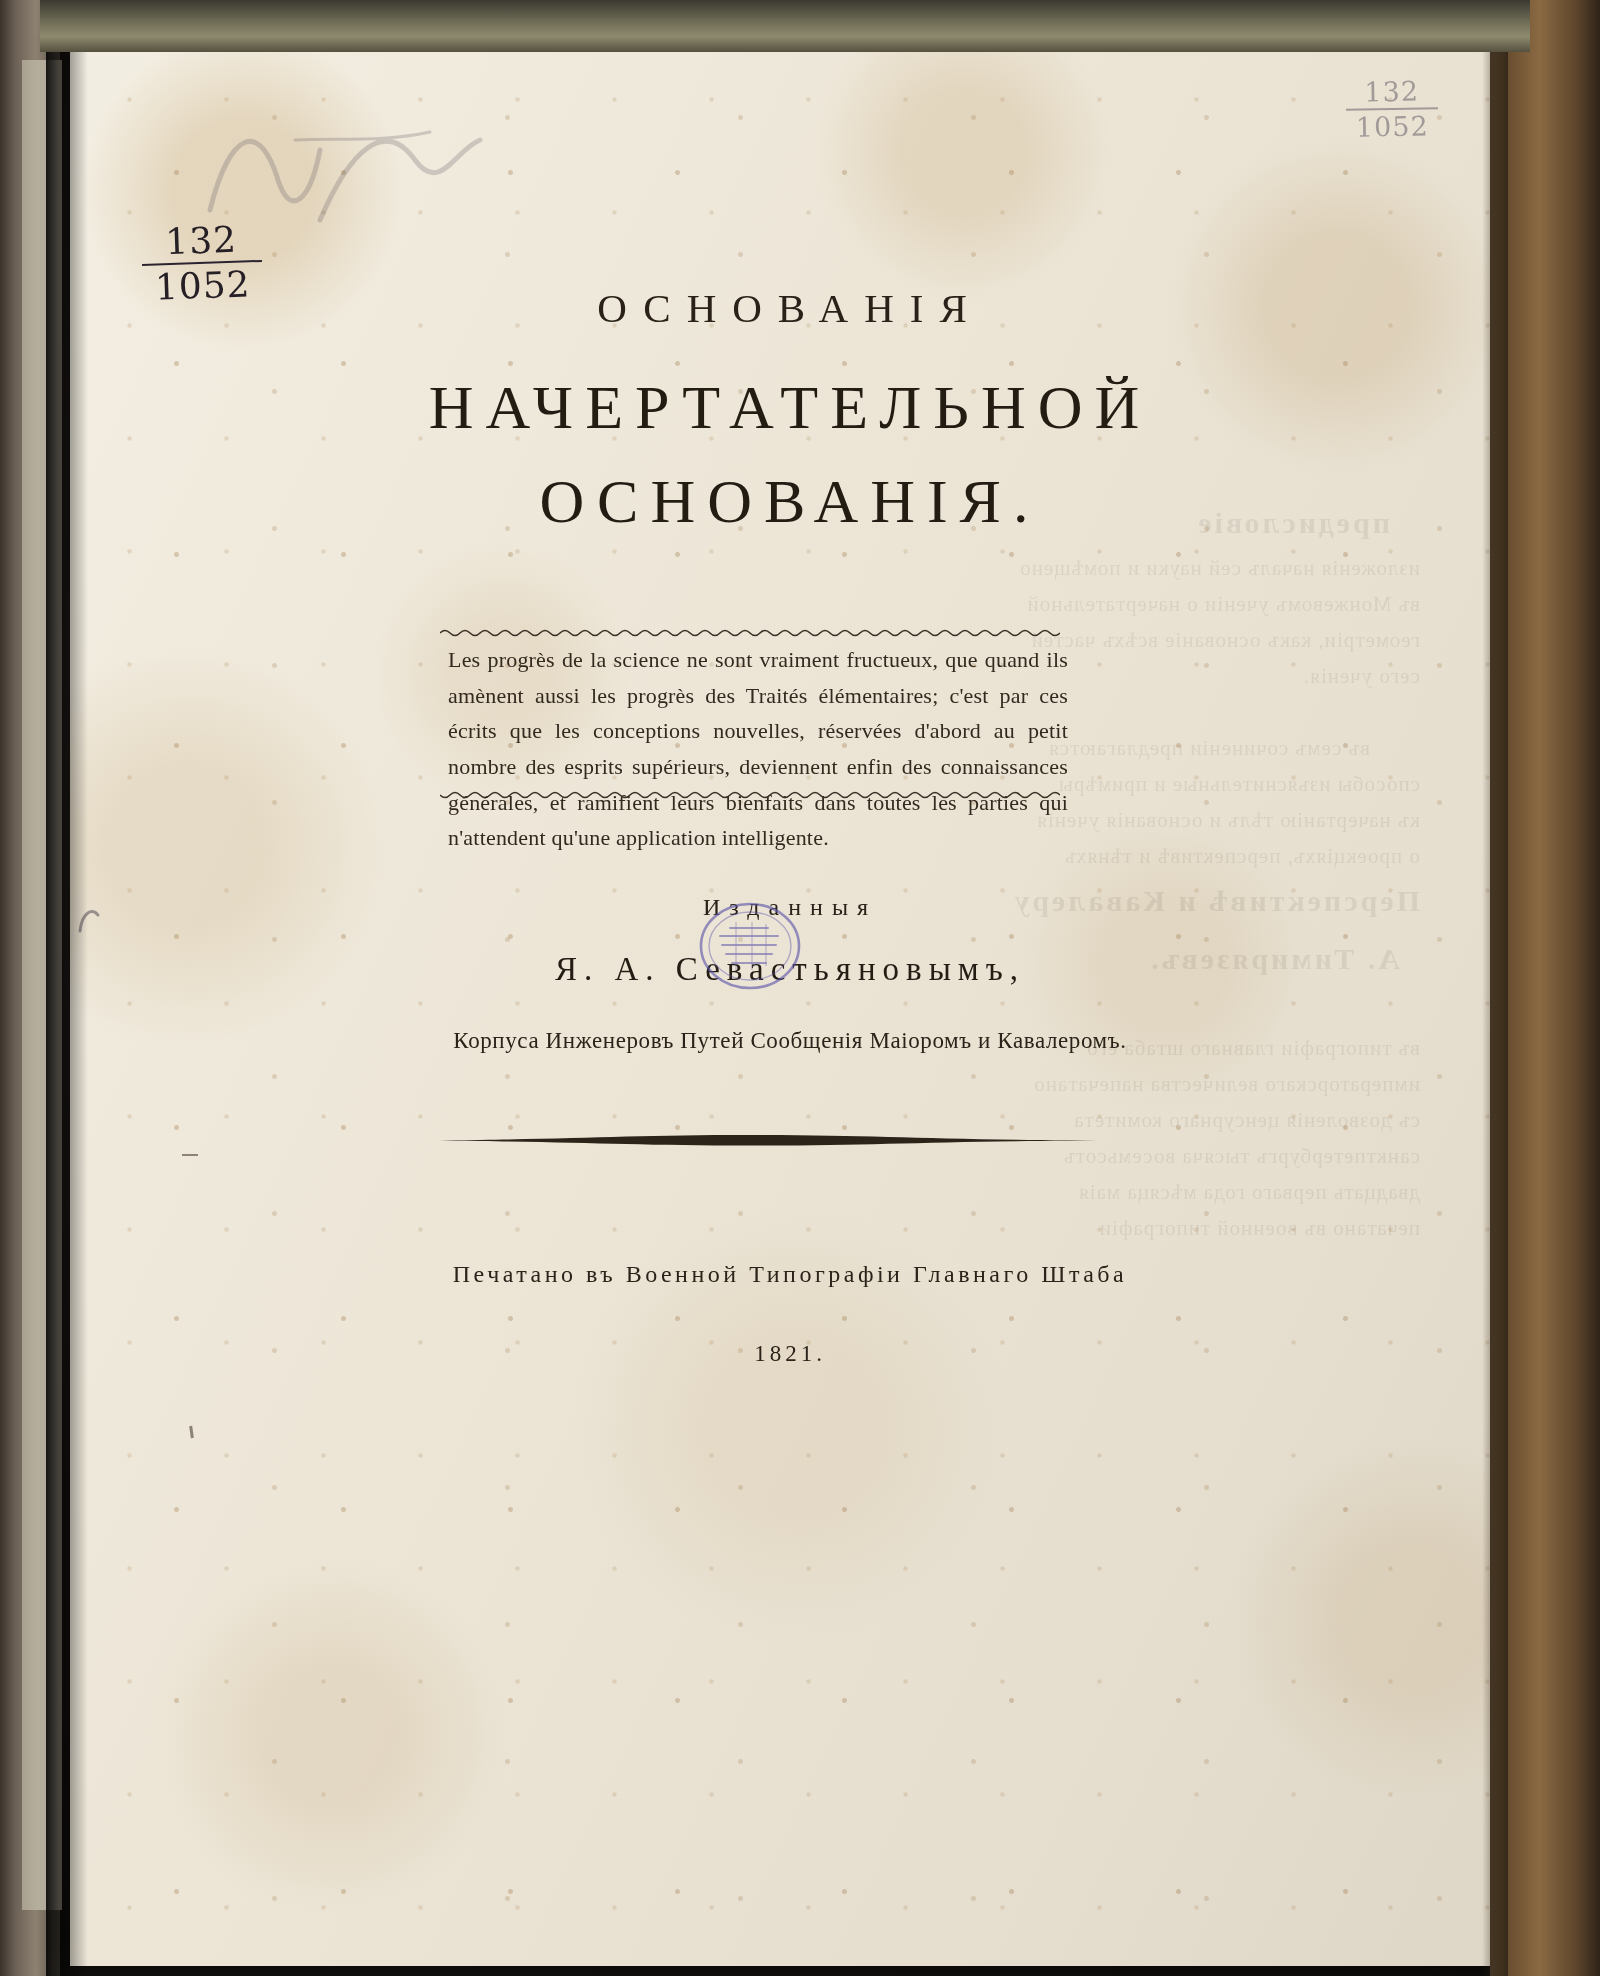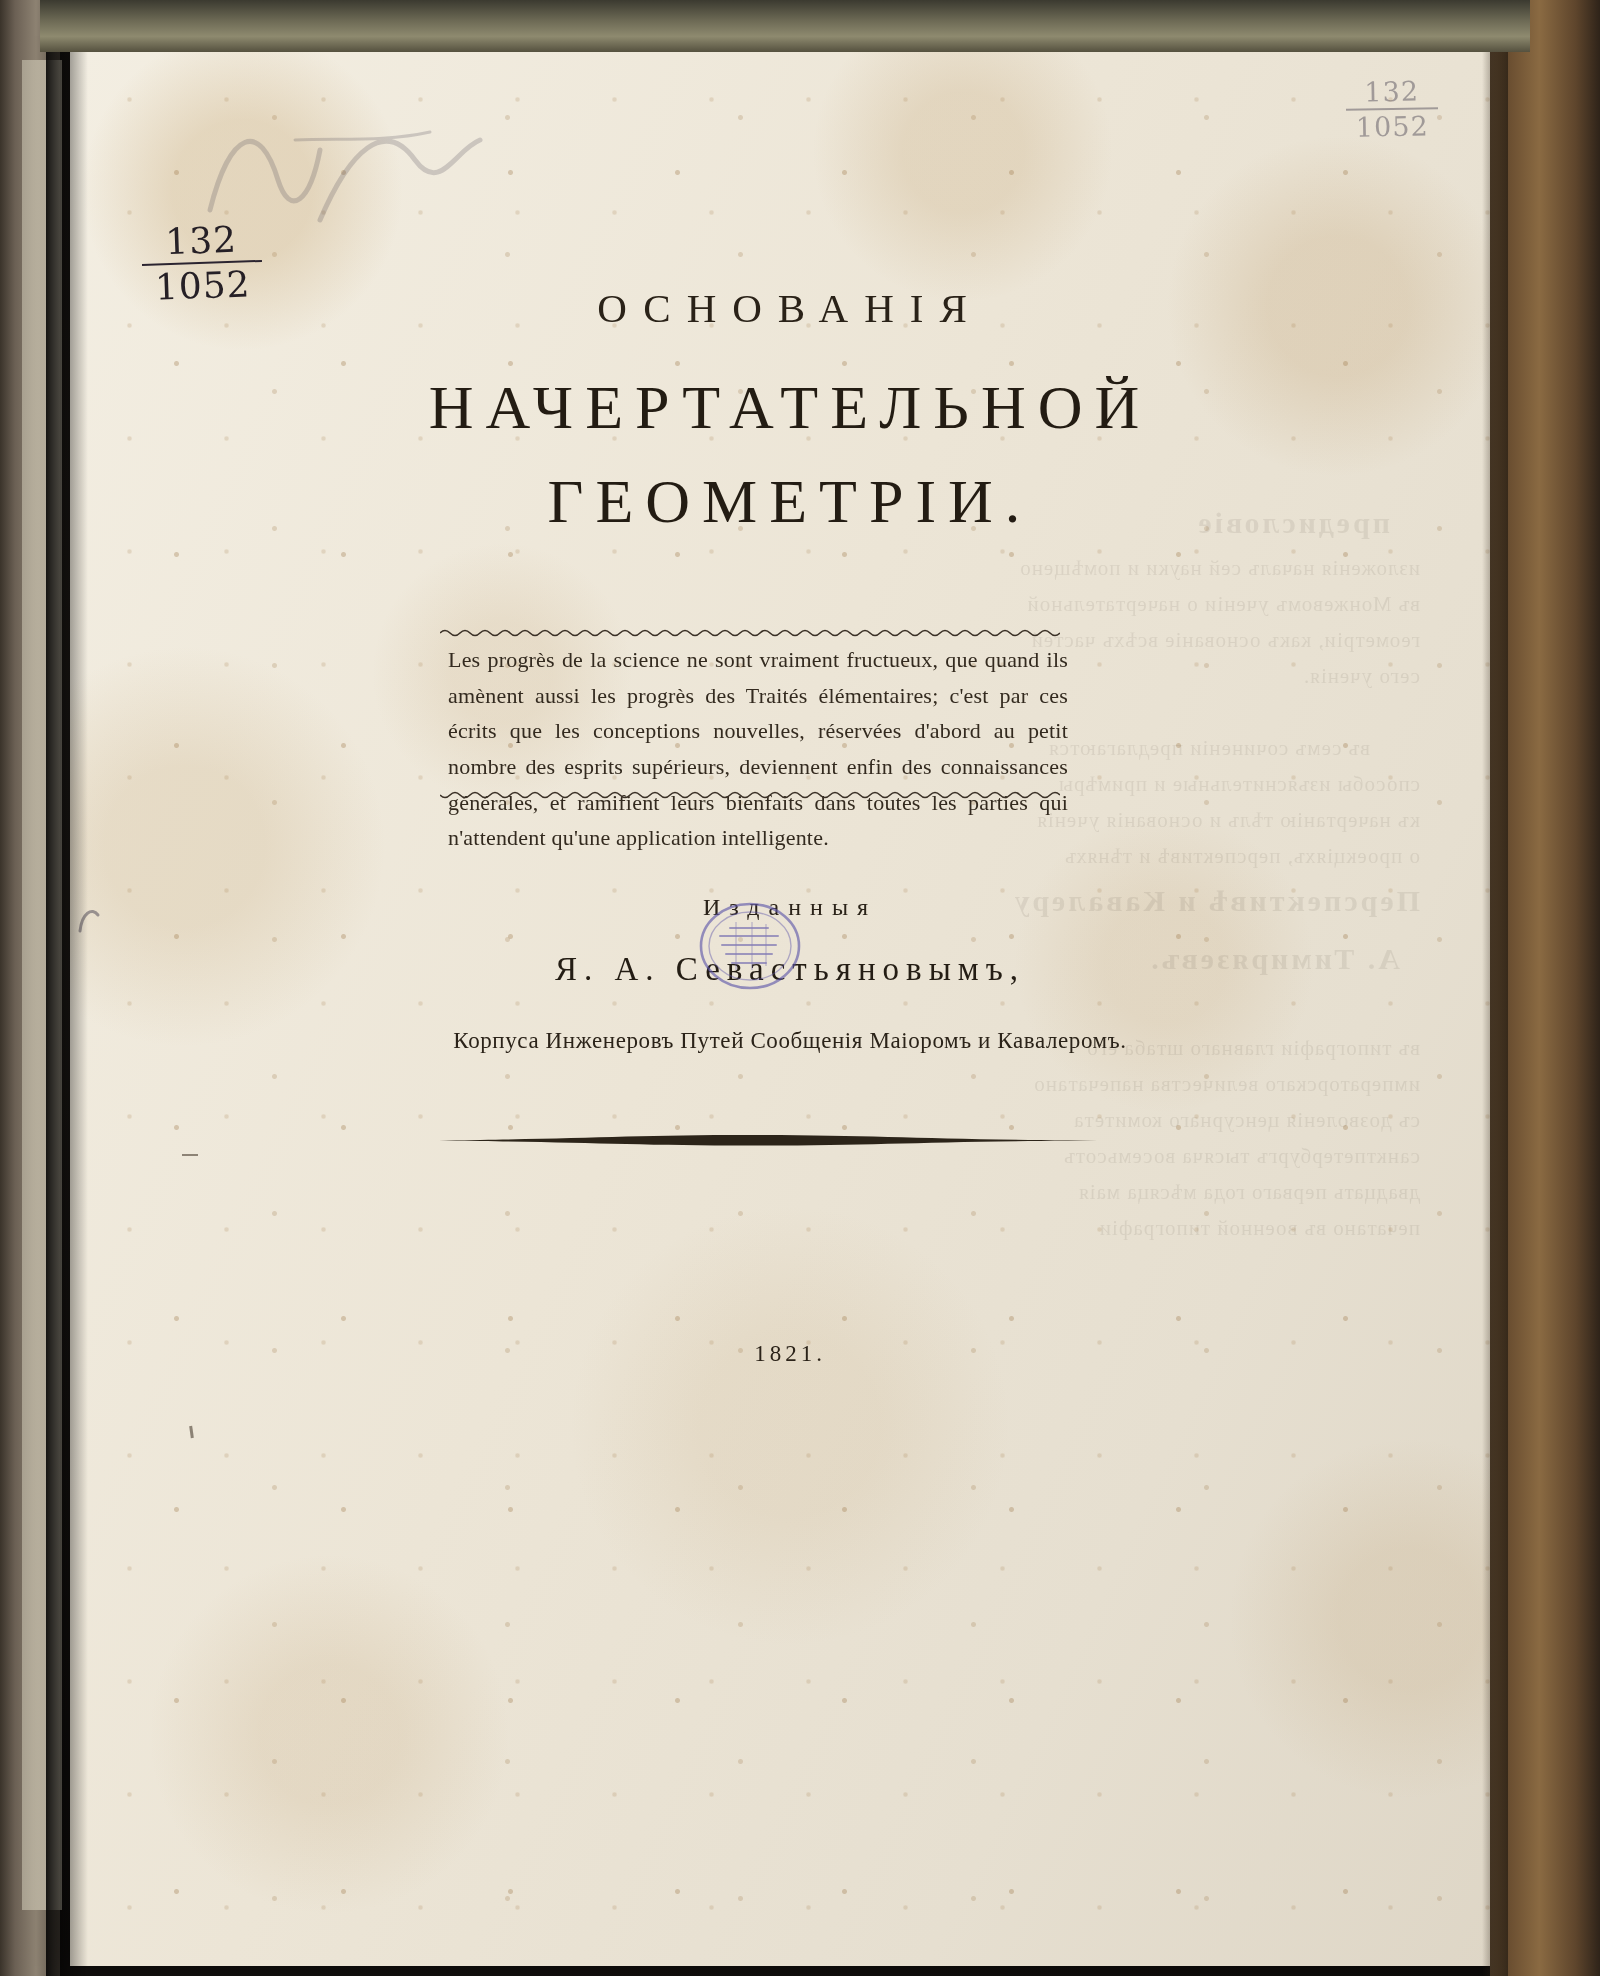"ГЕОМЕТРІИ." div.center { text: ГЕОМЕТРІИ -> ОСНОВАНІЯ }
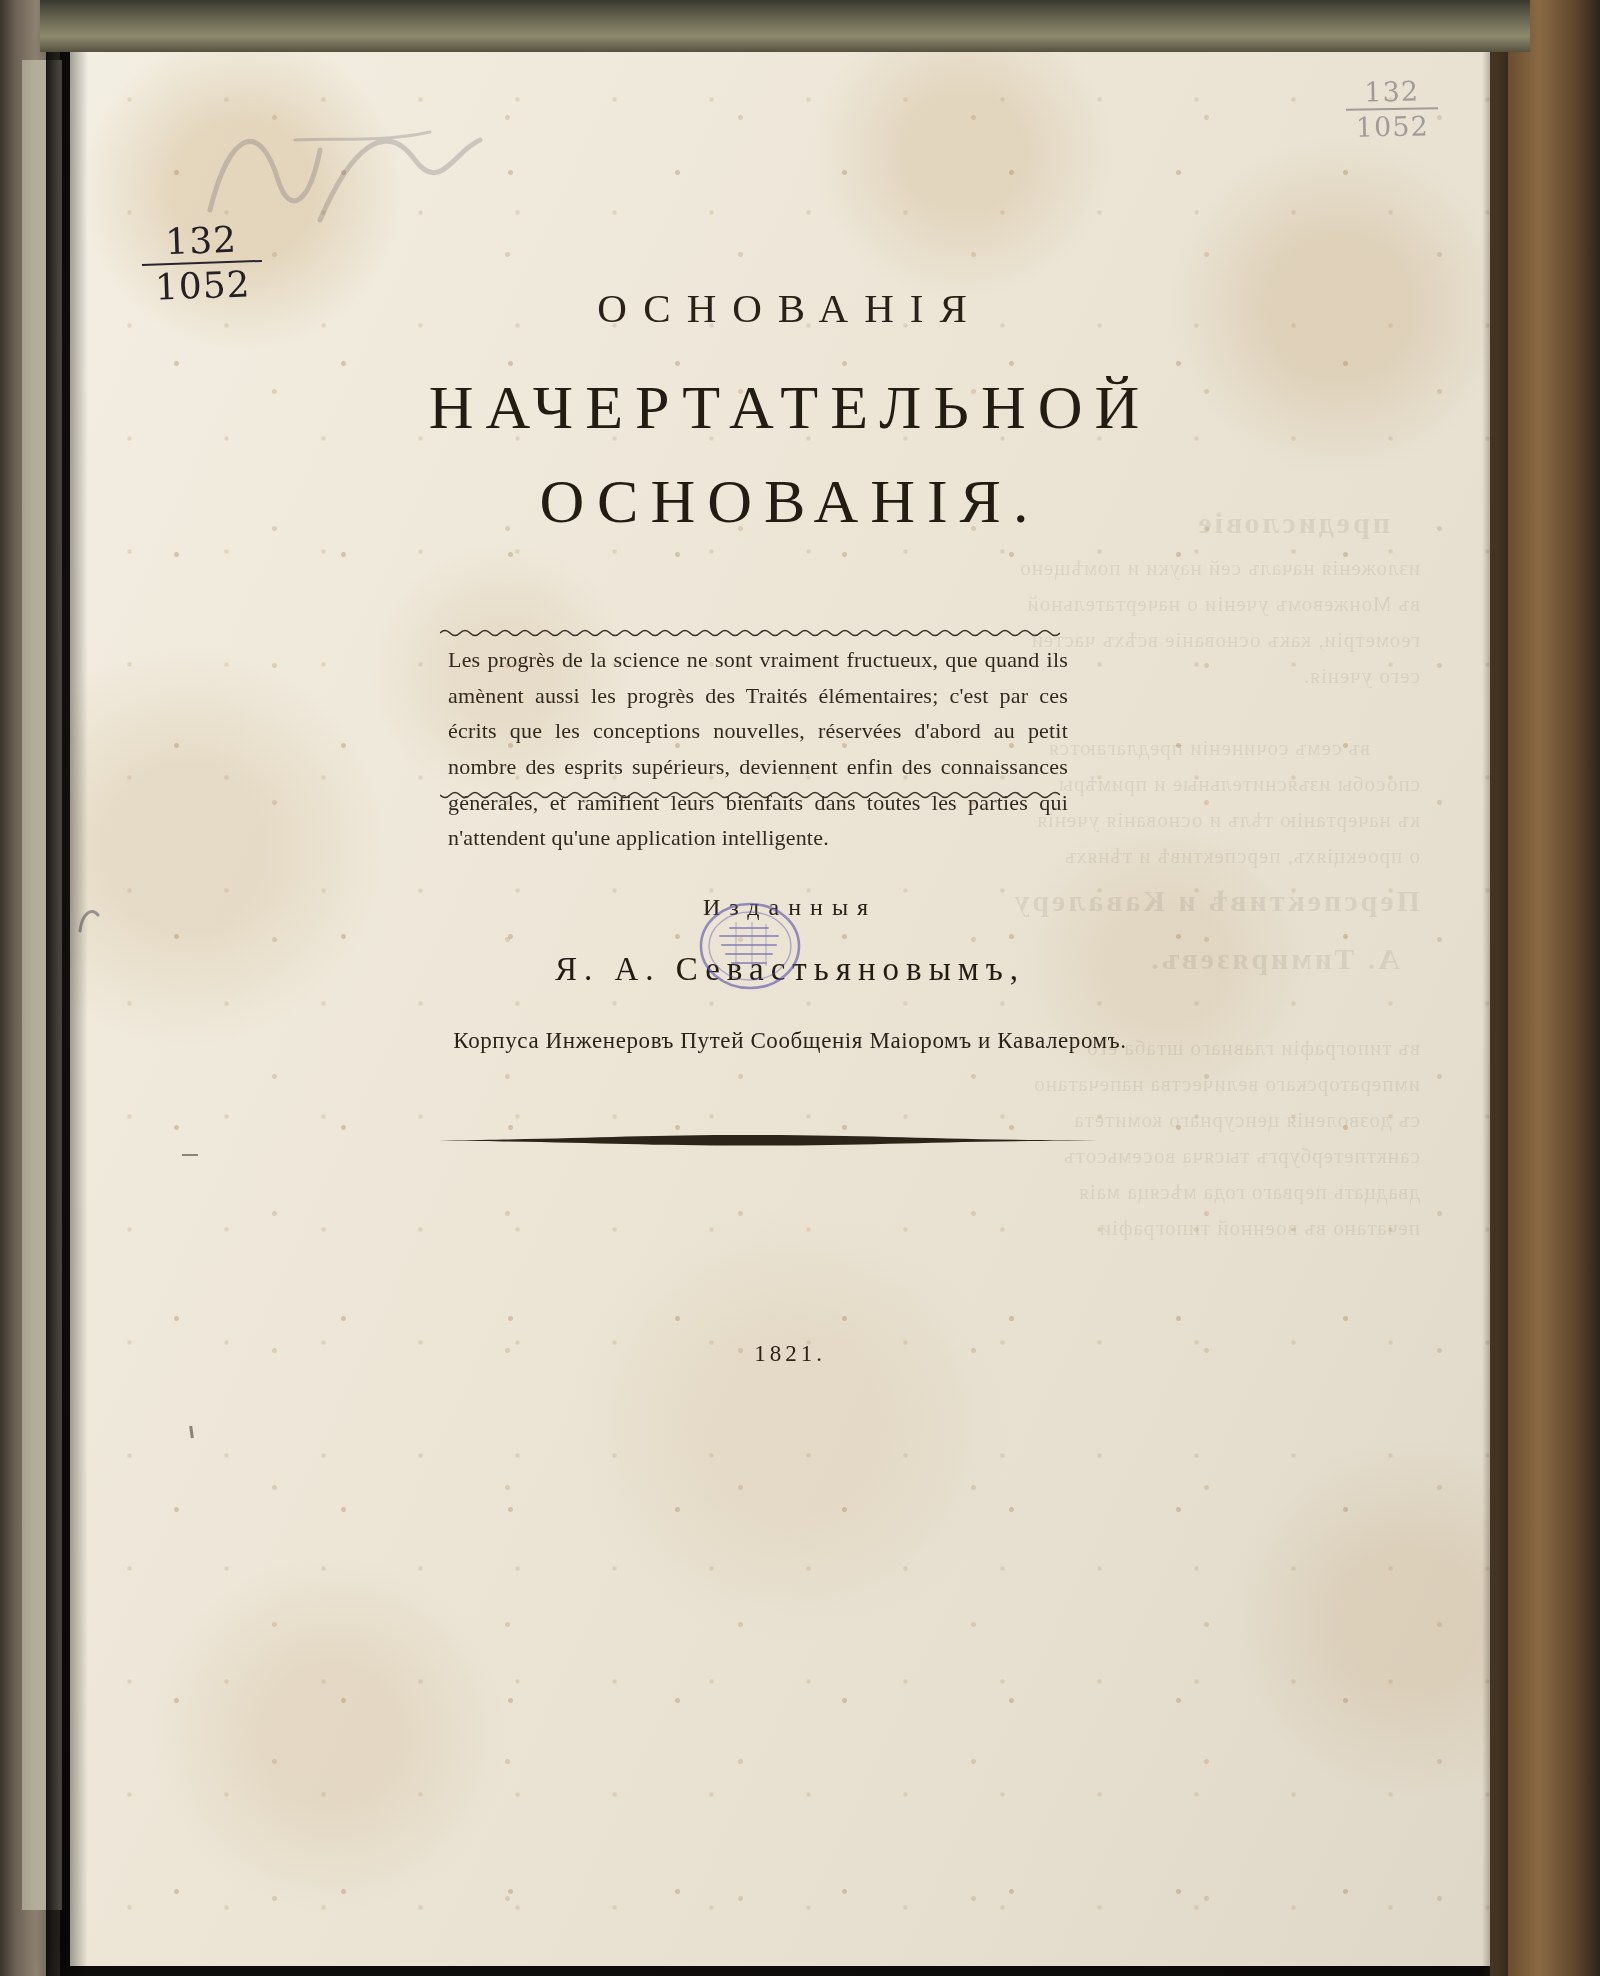"Печатано въ Военной Типографіи Главнаго" div.center { html: none -> <div>Печатано въ Военной Типографіи Главнаго Штаба</div> }
